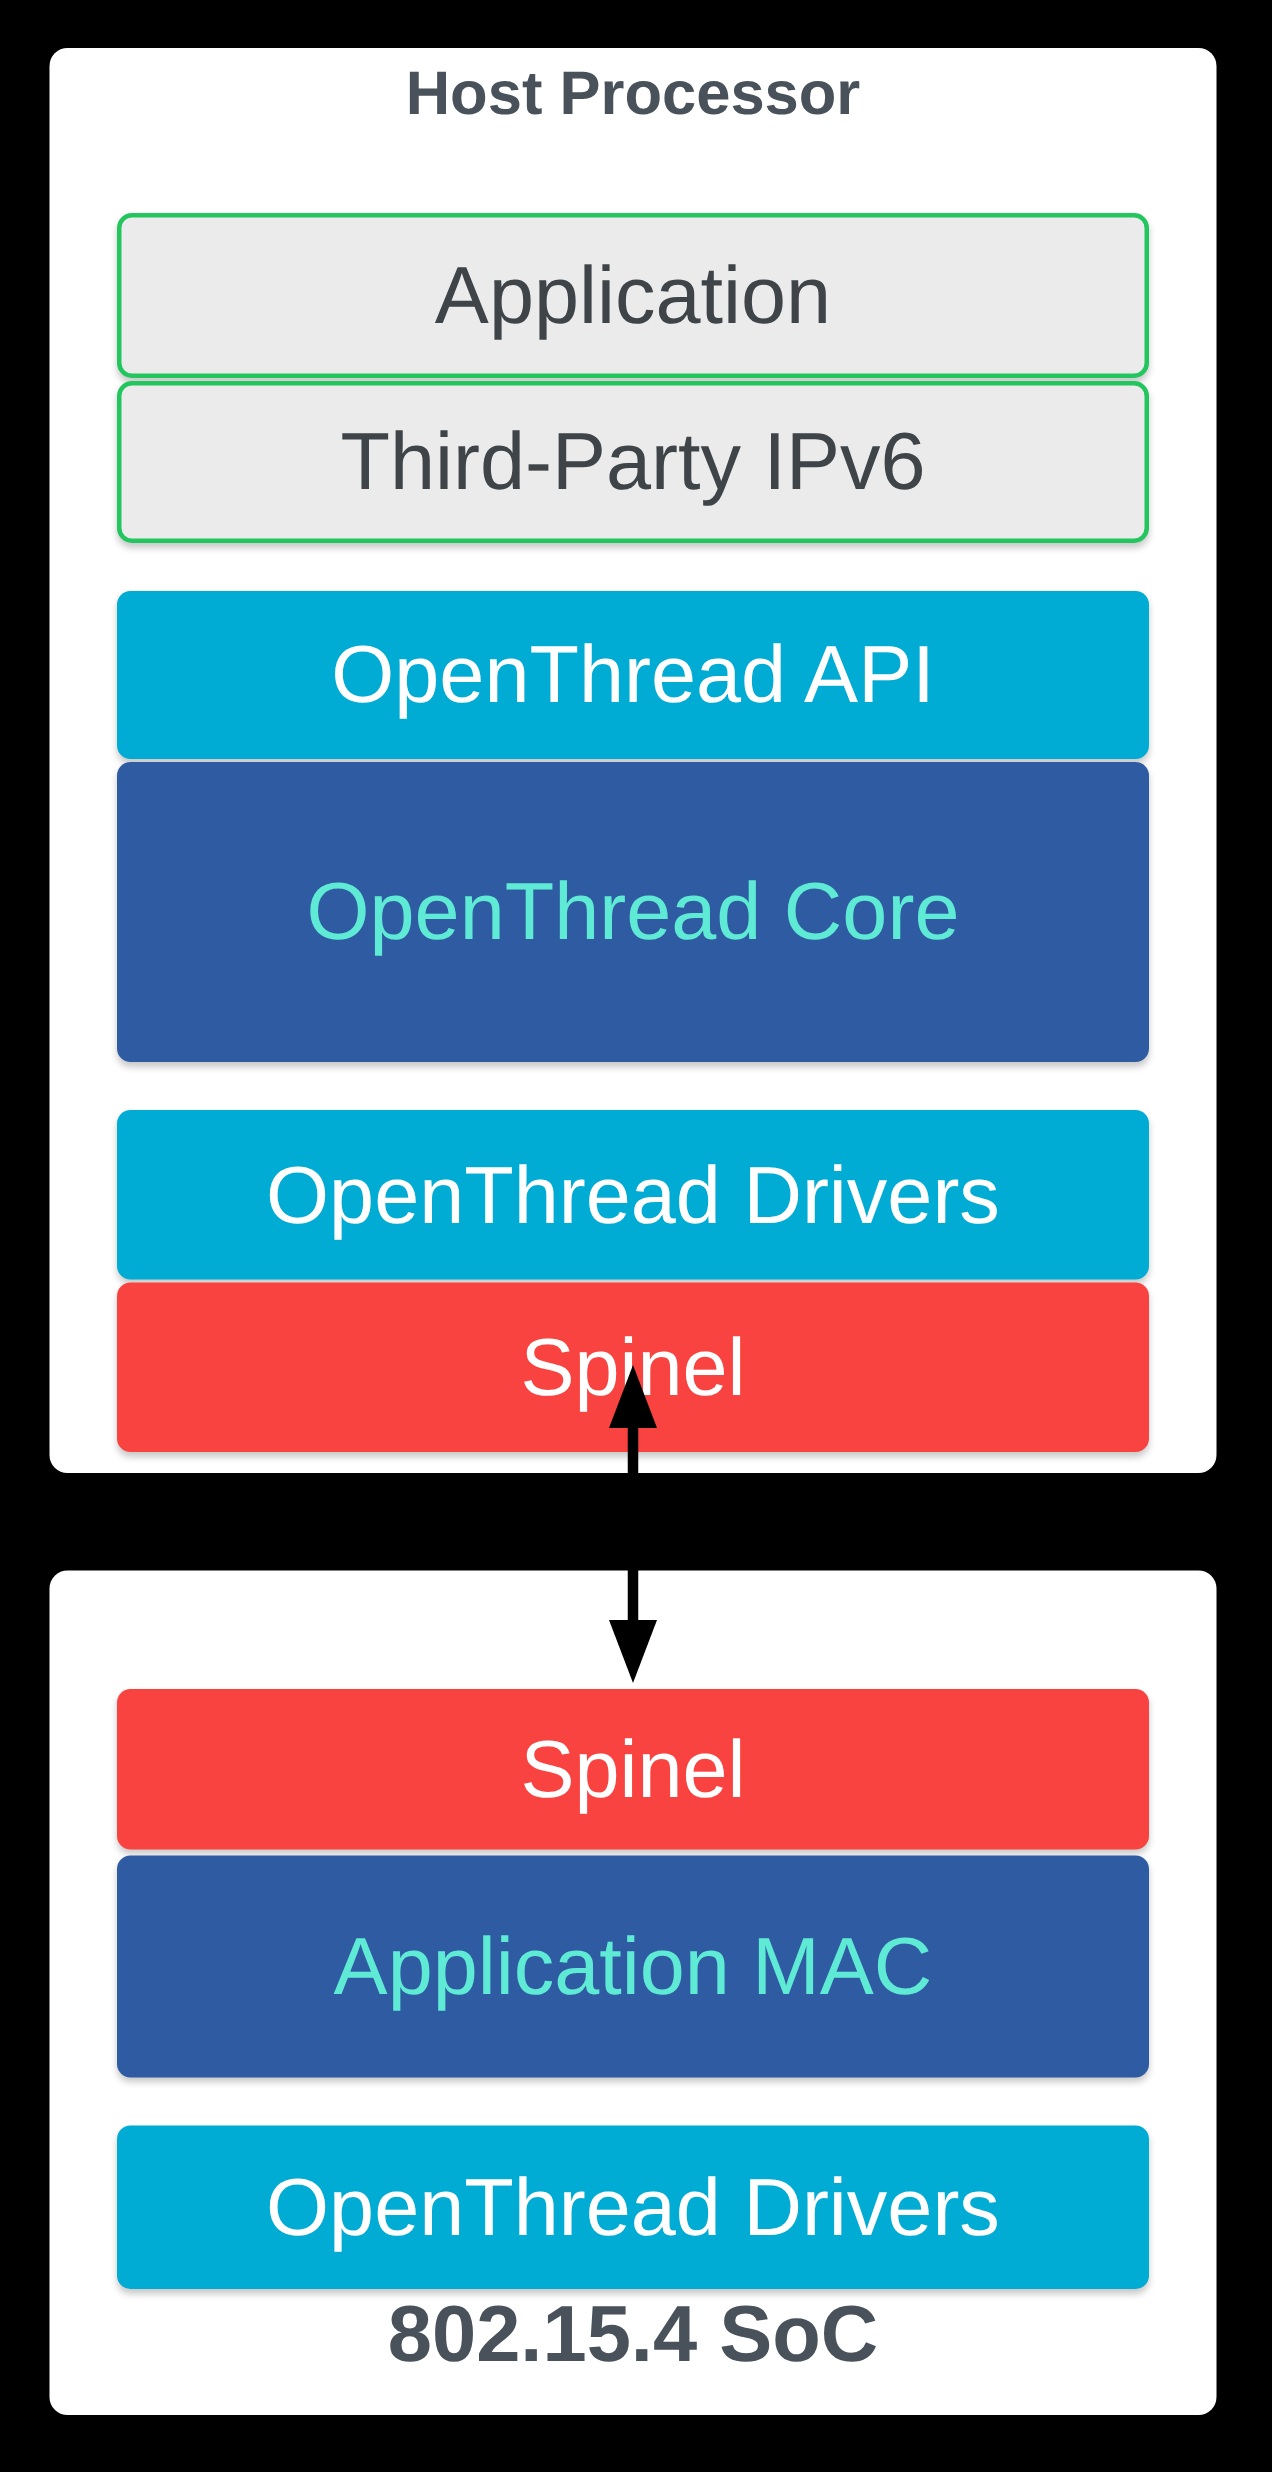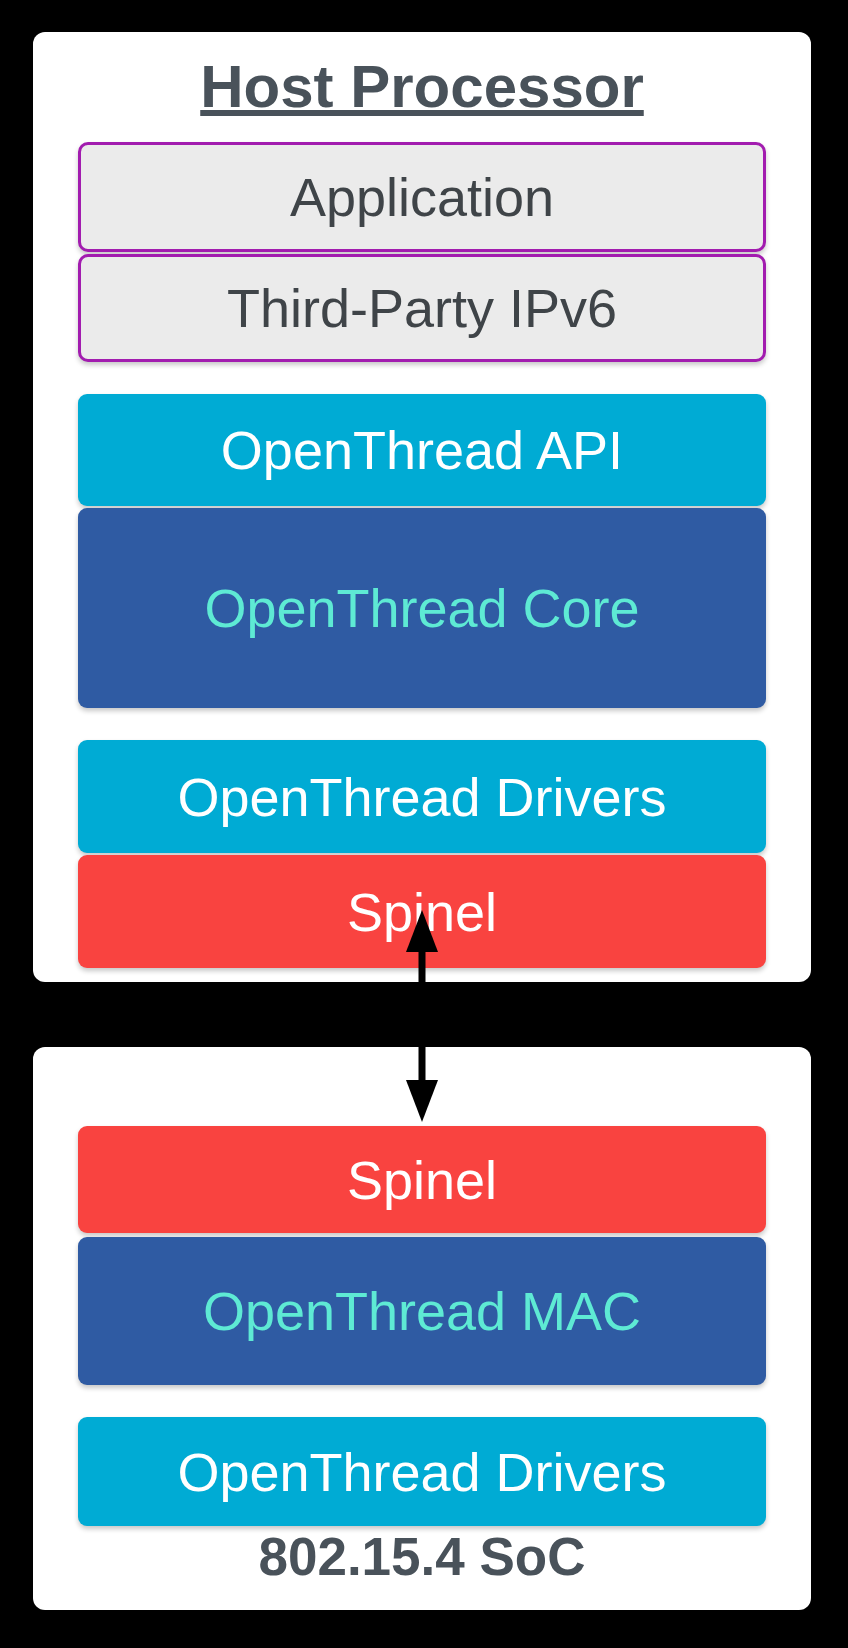"Host Processor" .panel-host .panel-title { font-size: 60px -> 41px; padding-top: 22px -> 8px; text-decoration: underline -> none }
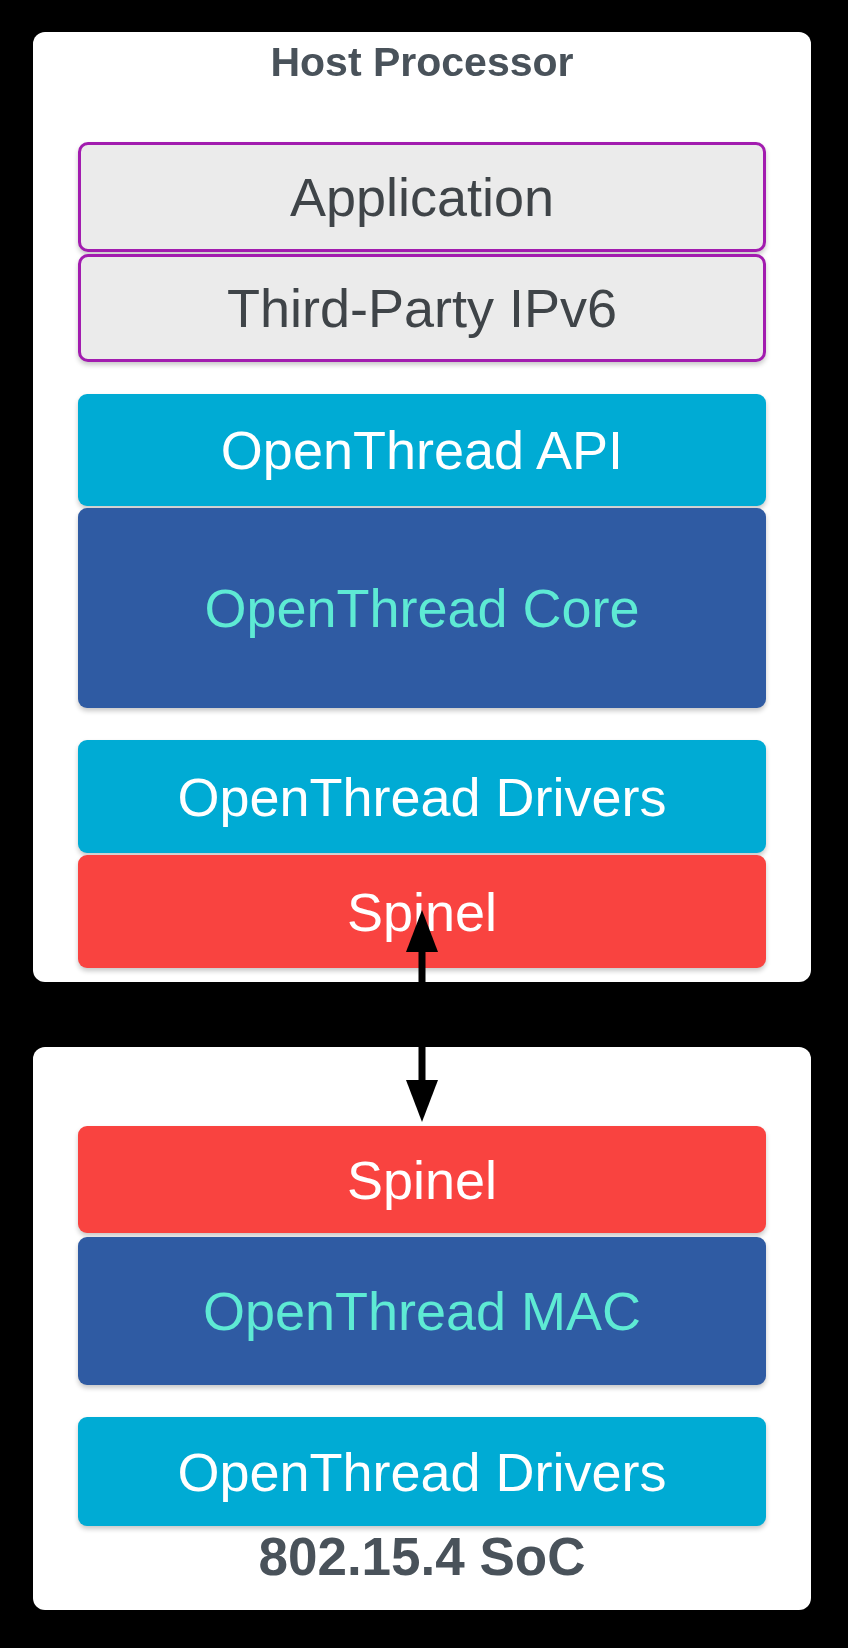"Application" .layer-gray { border: 3px solid #a21caf -> 3px solid #22c55e }
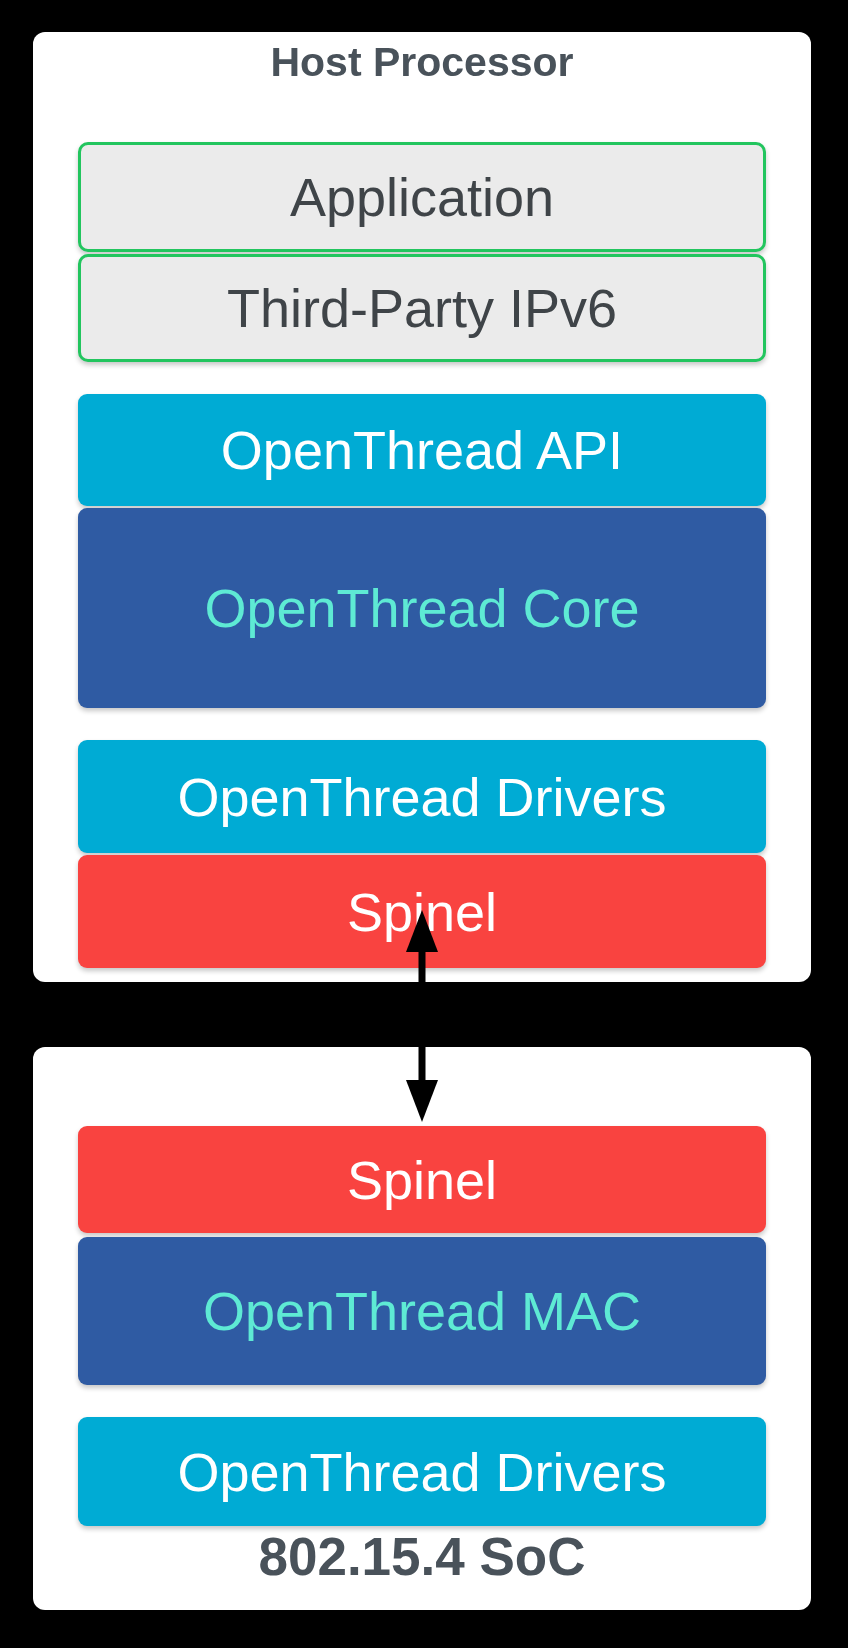"OpenThread MAC" span { text: OpenThread -> Application }
